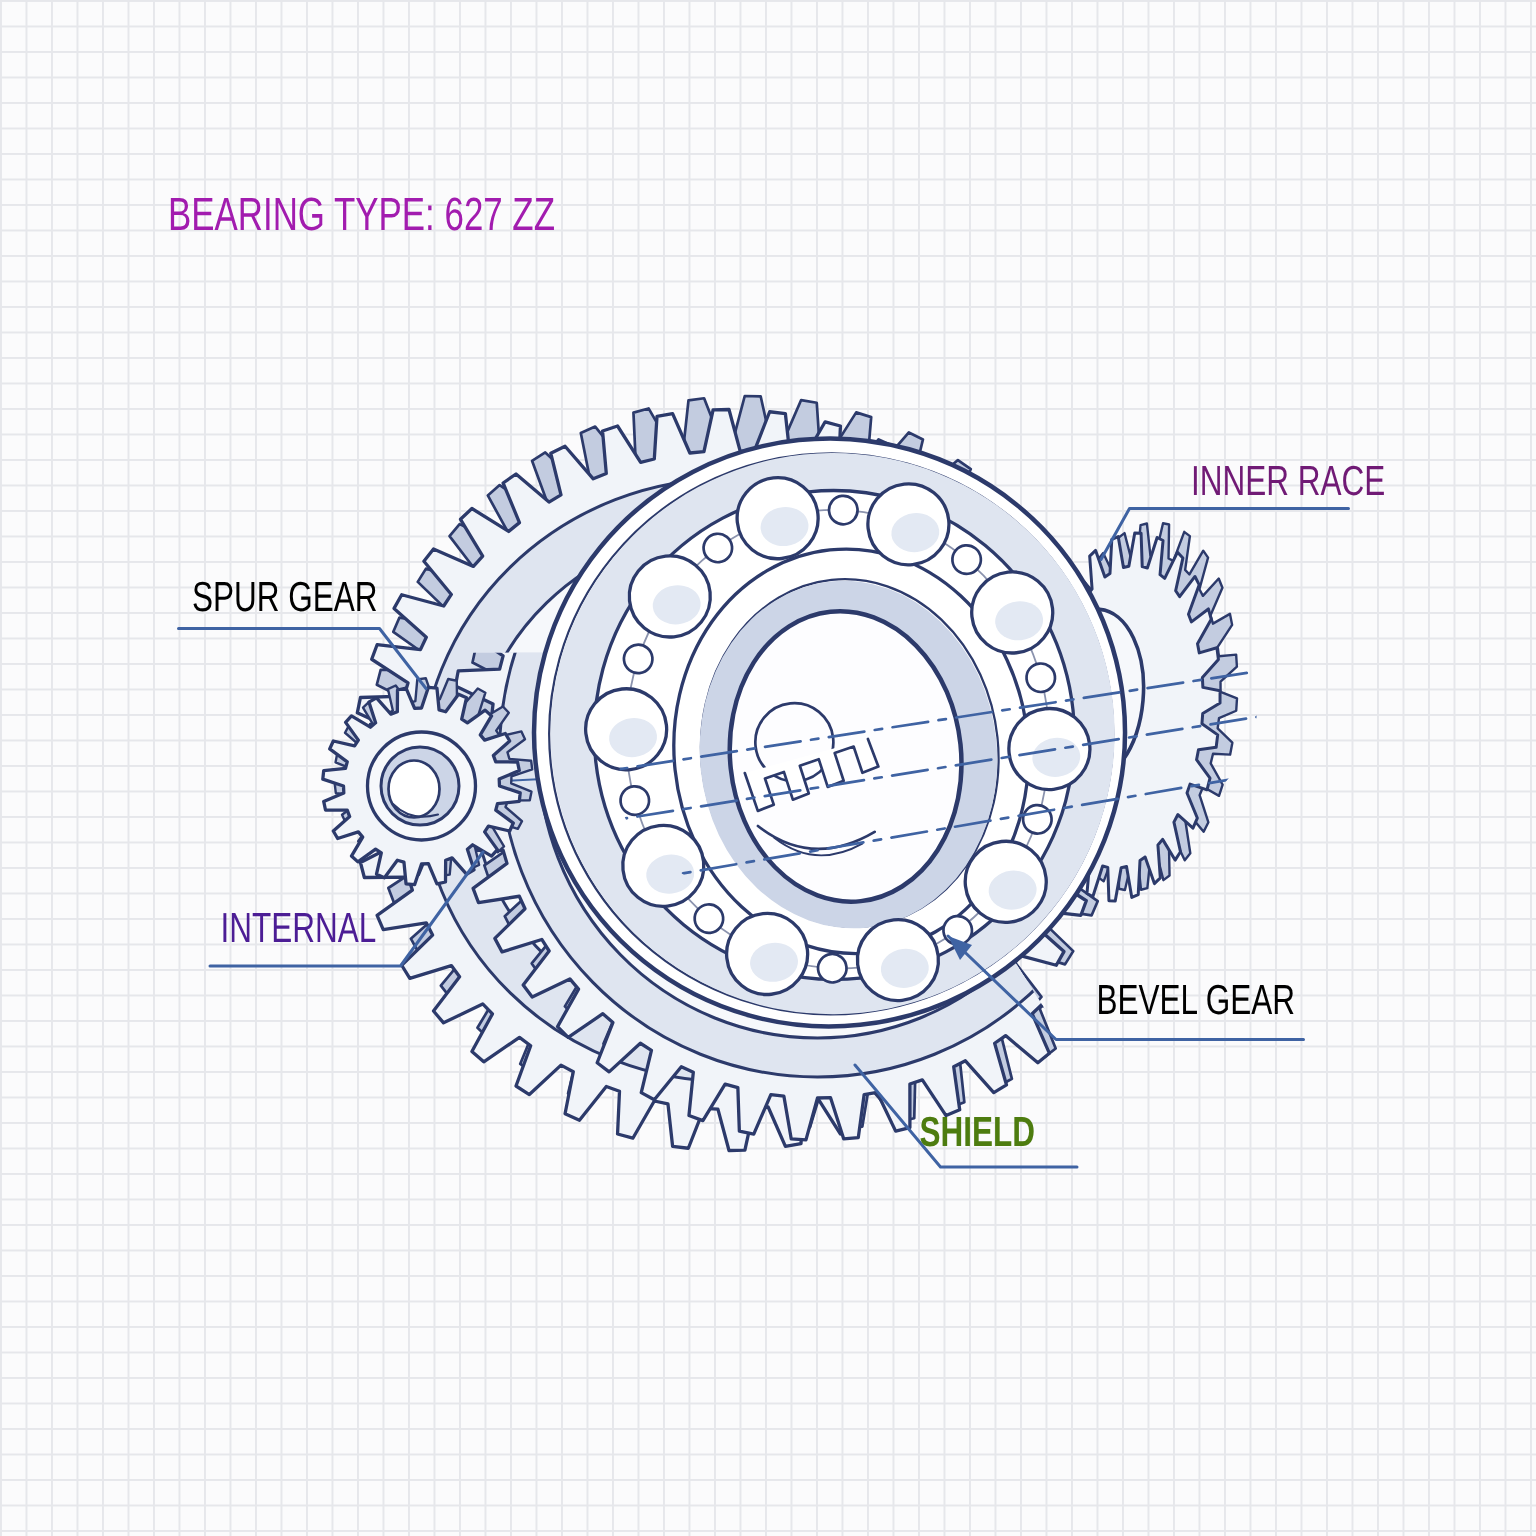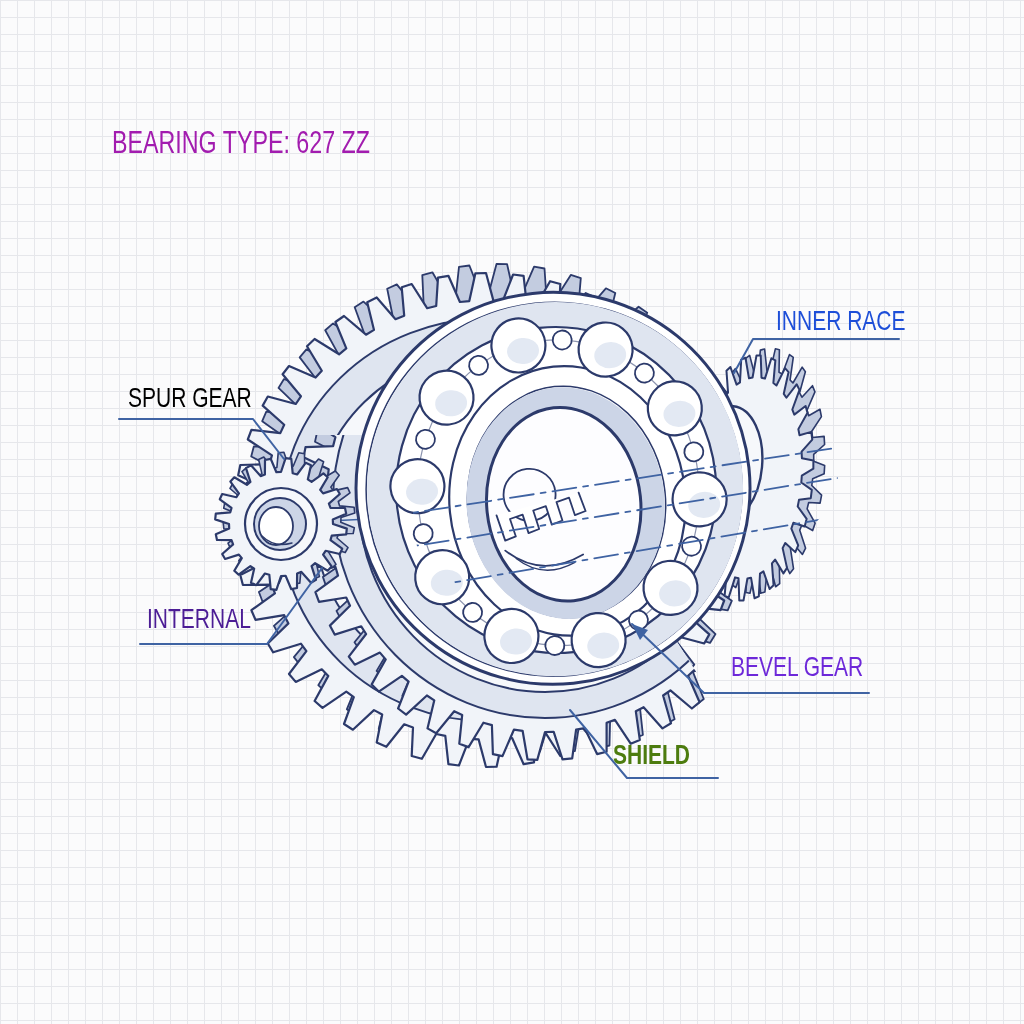"INNER RACE" div.lbl { color: #1d4ed8 -> #701a75; left: 776px -> 794px }
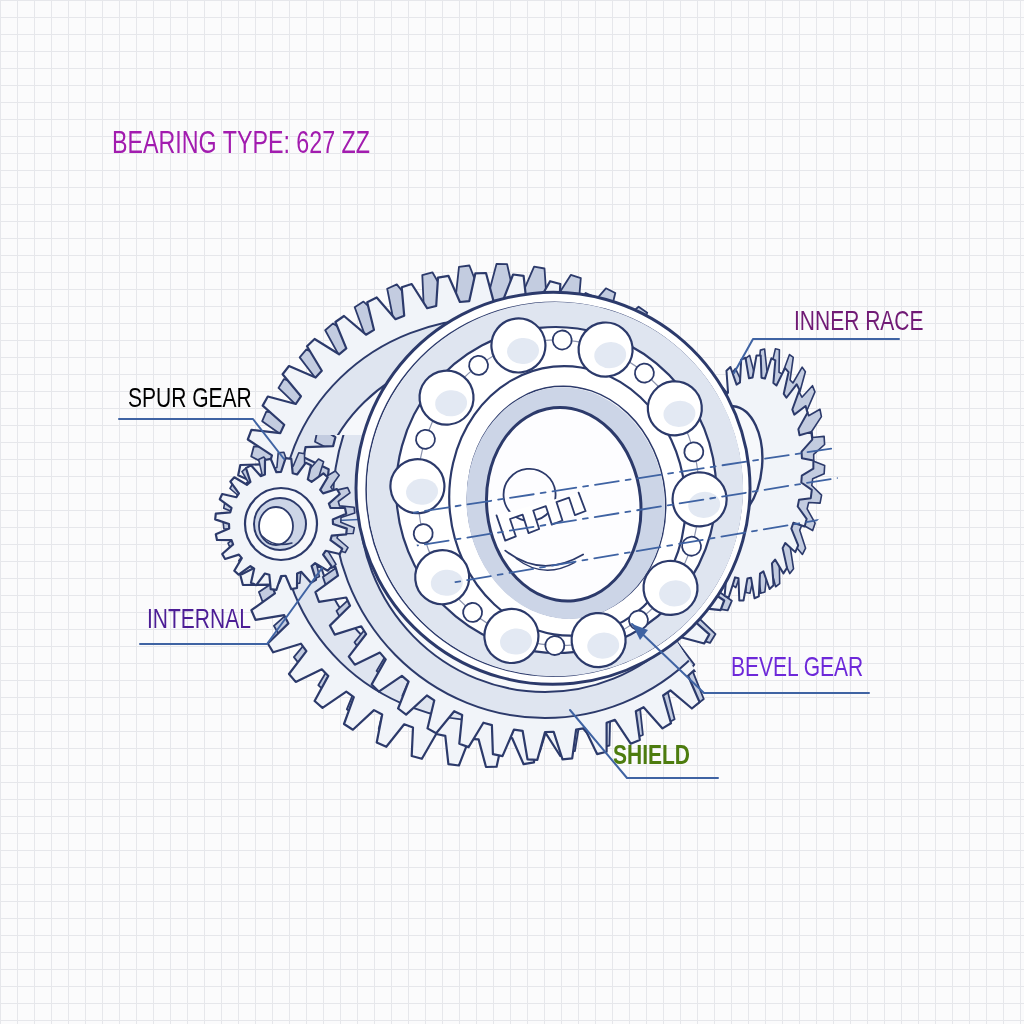"BEVEL GEAR" div.lbl { color: #6d28d9 -> #000000 }
